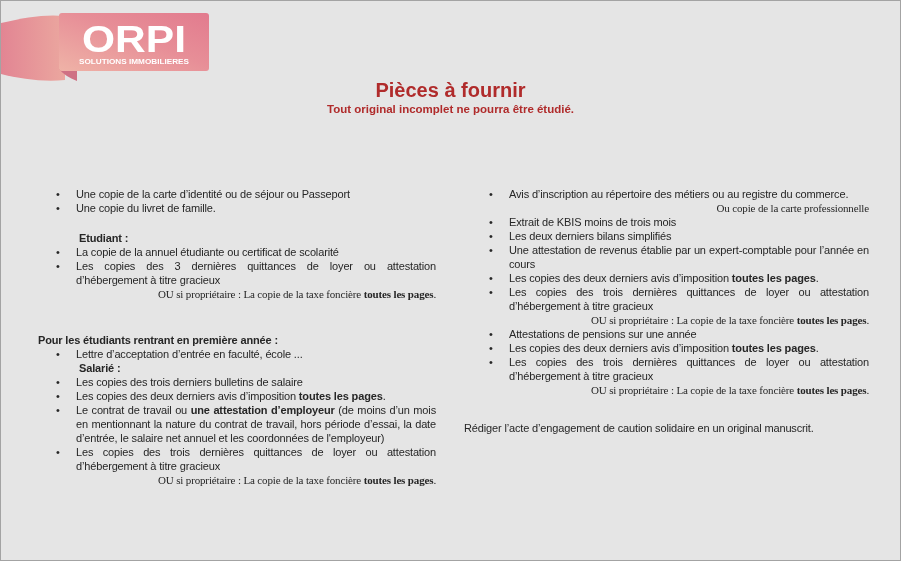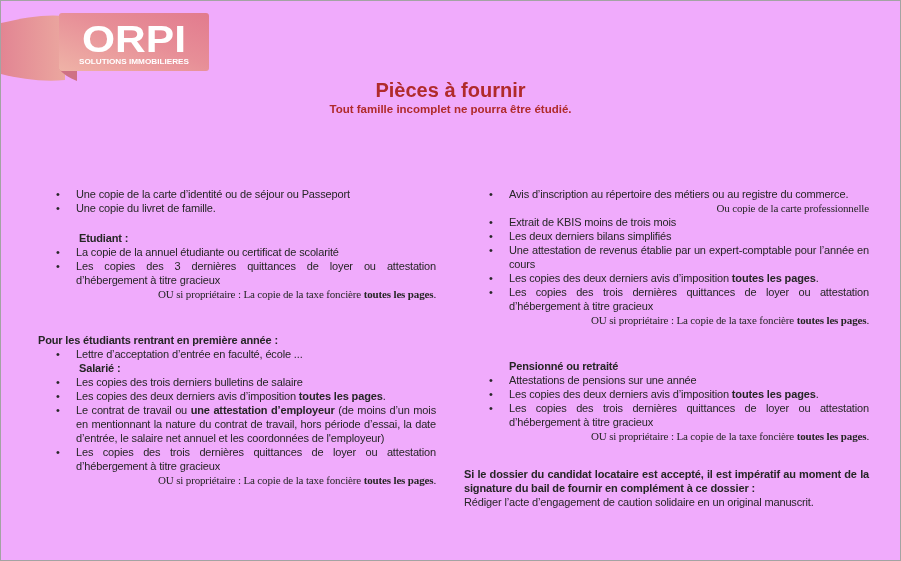"ORPI" .page { background: #f0abfc -> #e5e5e5 }
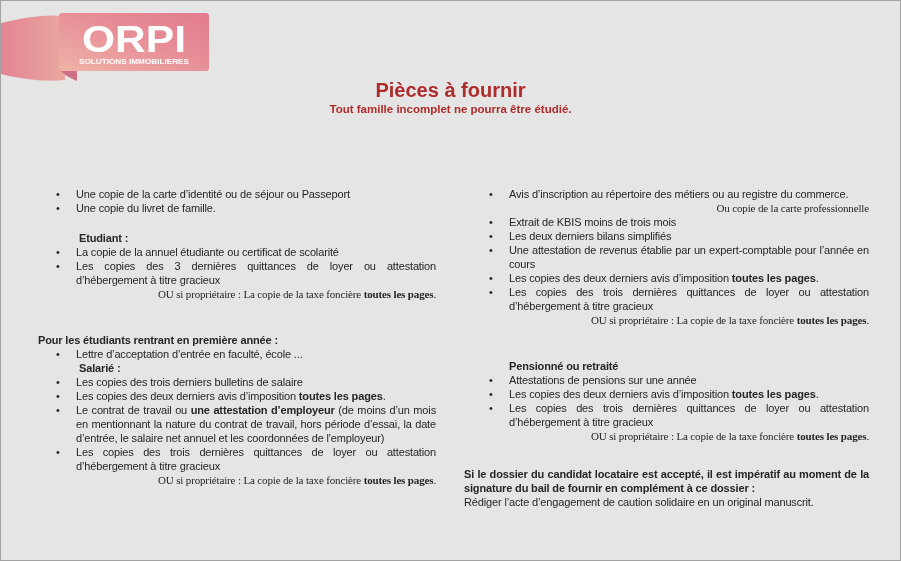"Tout famille incomplet ne pourra" div.sub { text: famille -> original }
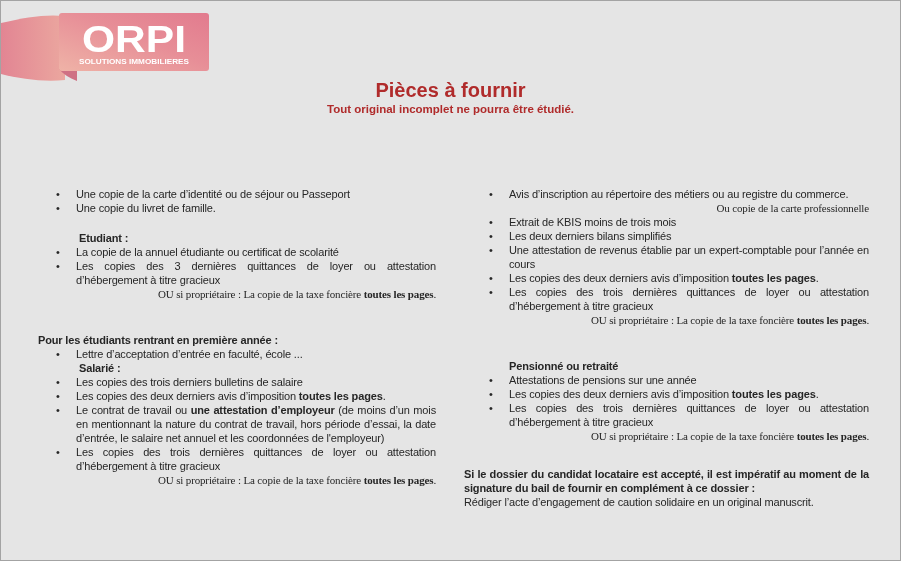"Pensionné ou retraité" div.blk-heading { html: <div><span>Pensionné ou retraité</span></div> -> none }
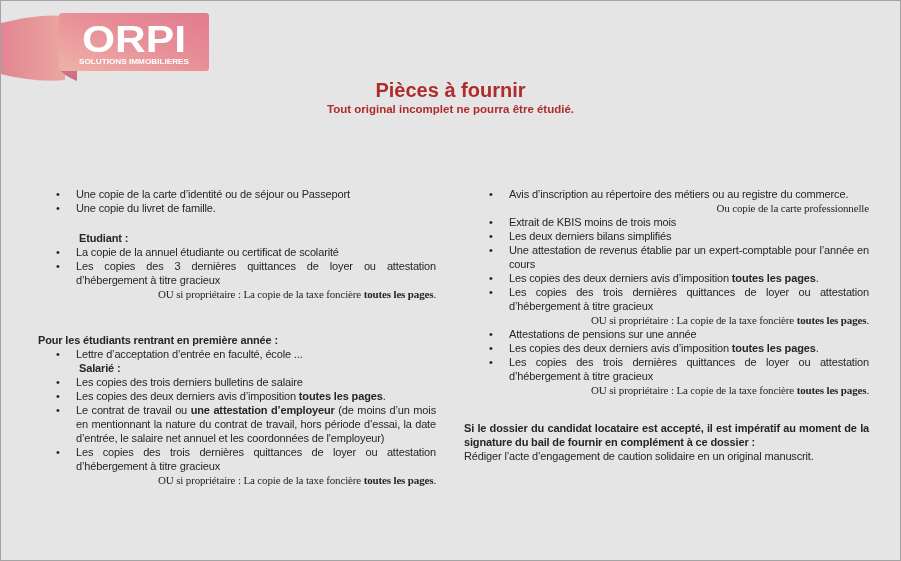"Si le dossier du candidat" div.pline { html: <div><span>Si le dossier du candidat locataire est accepté, il est impératif au moment de la signature du bail de fournir en complément à ce dossier :</span></div> -> none }
